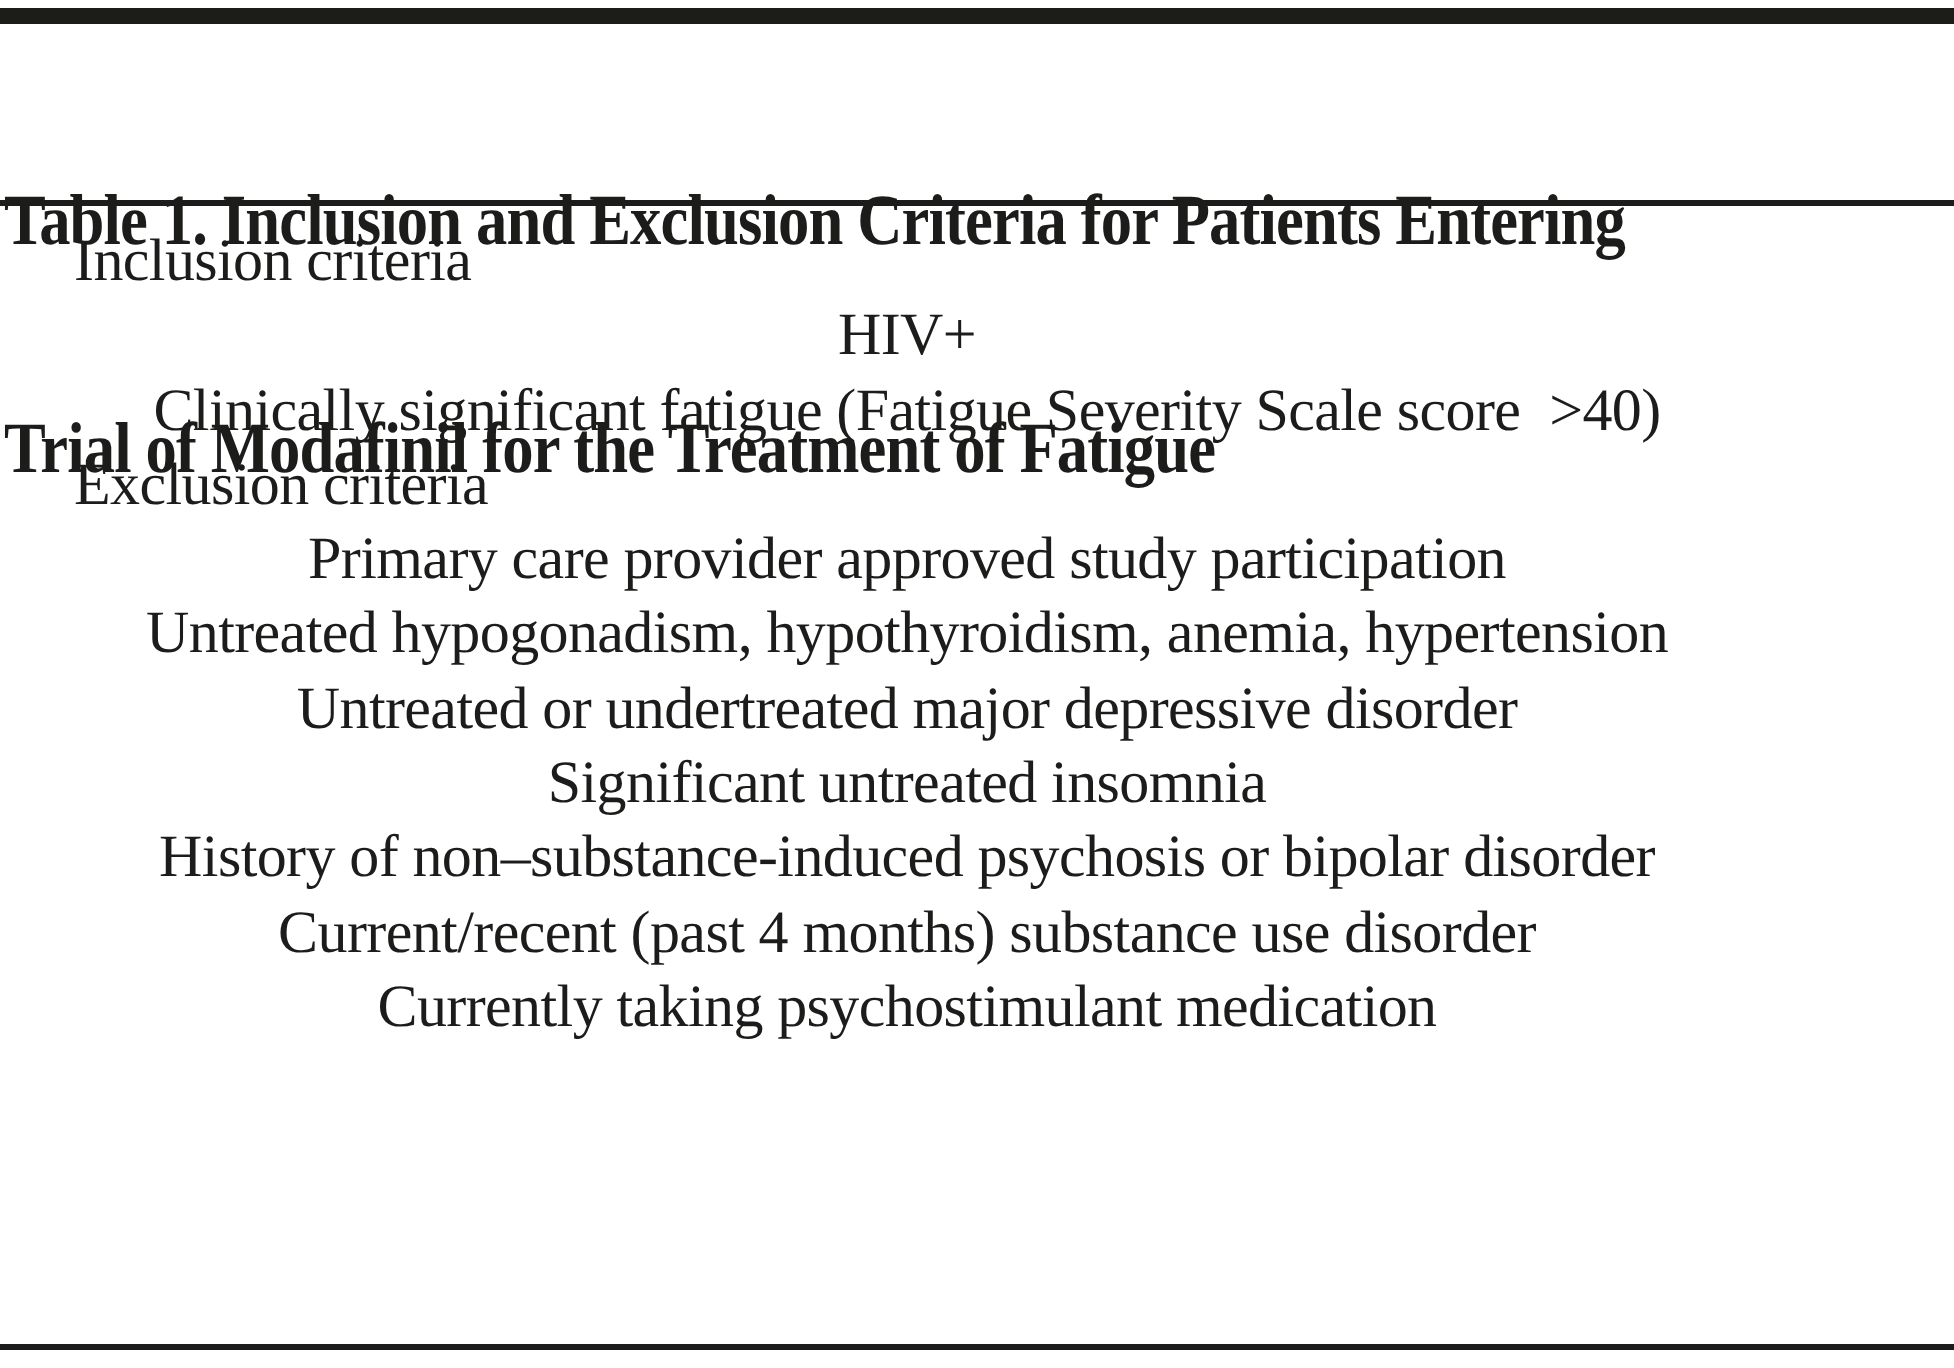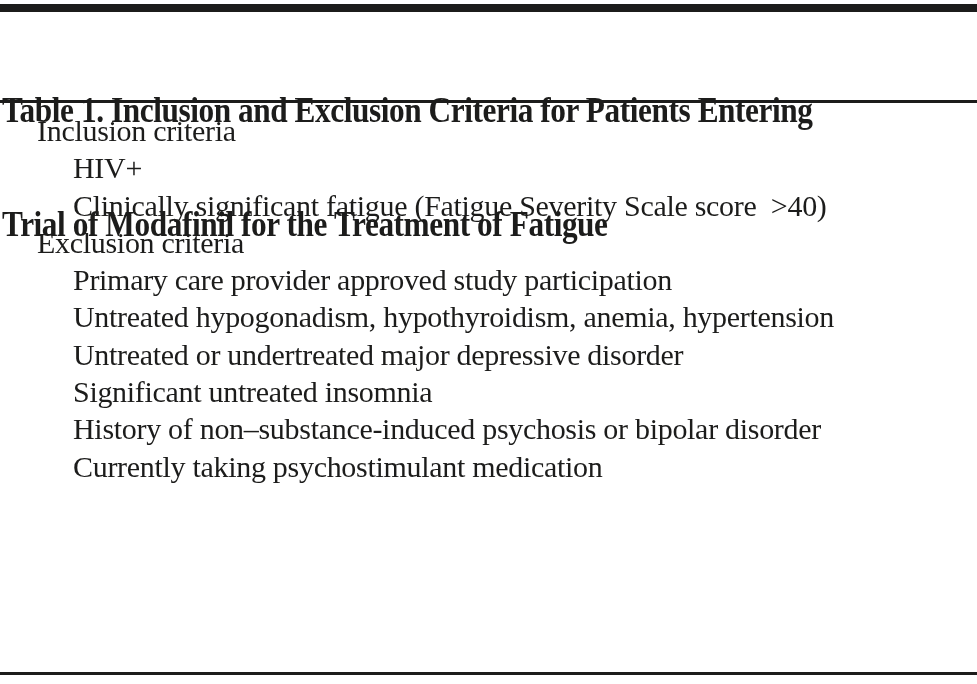"HIV+" .row.item { text-align: none -> center }
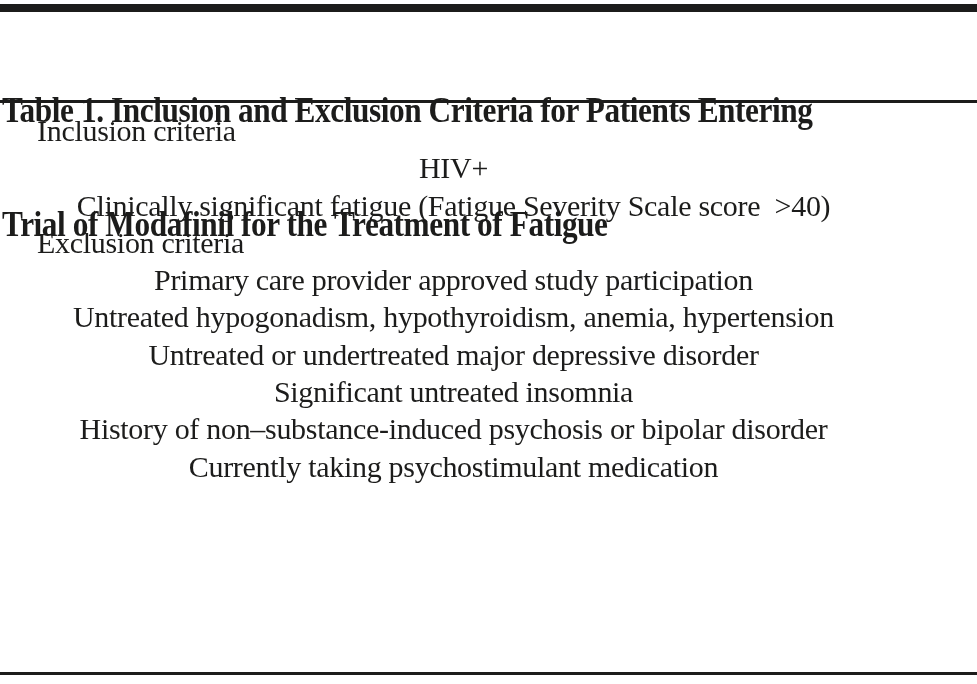"Current/recent (past 4 months) substance" div.row { html: none -> <div>Current/recent (past 4 months) substance use disorder</div> }
